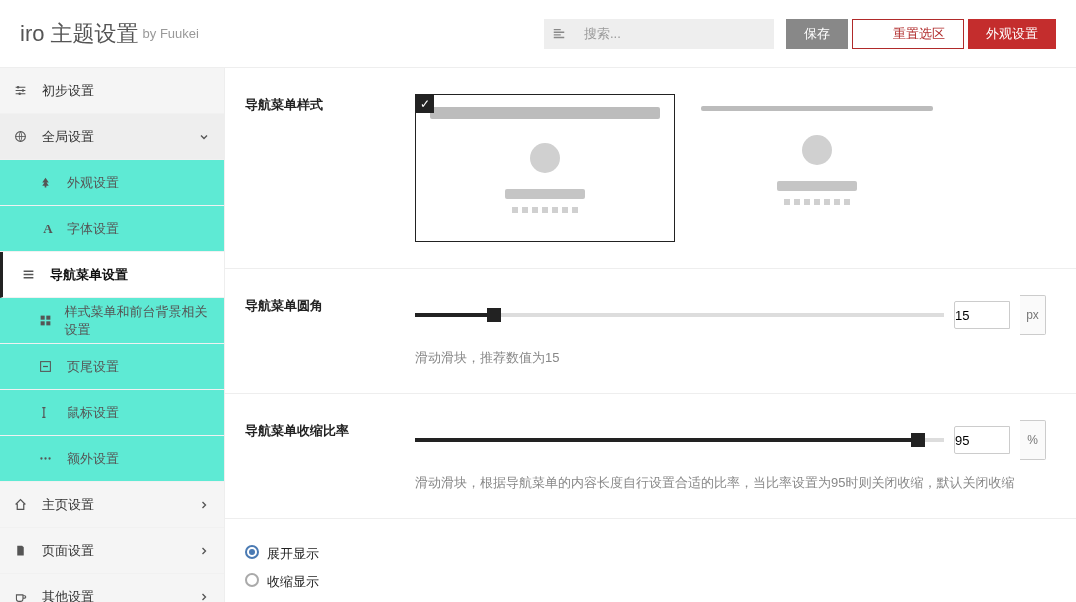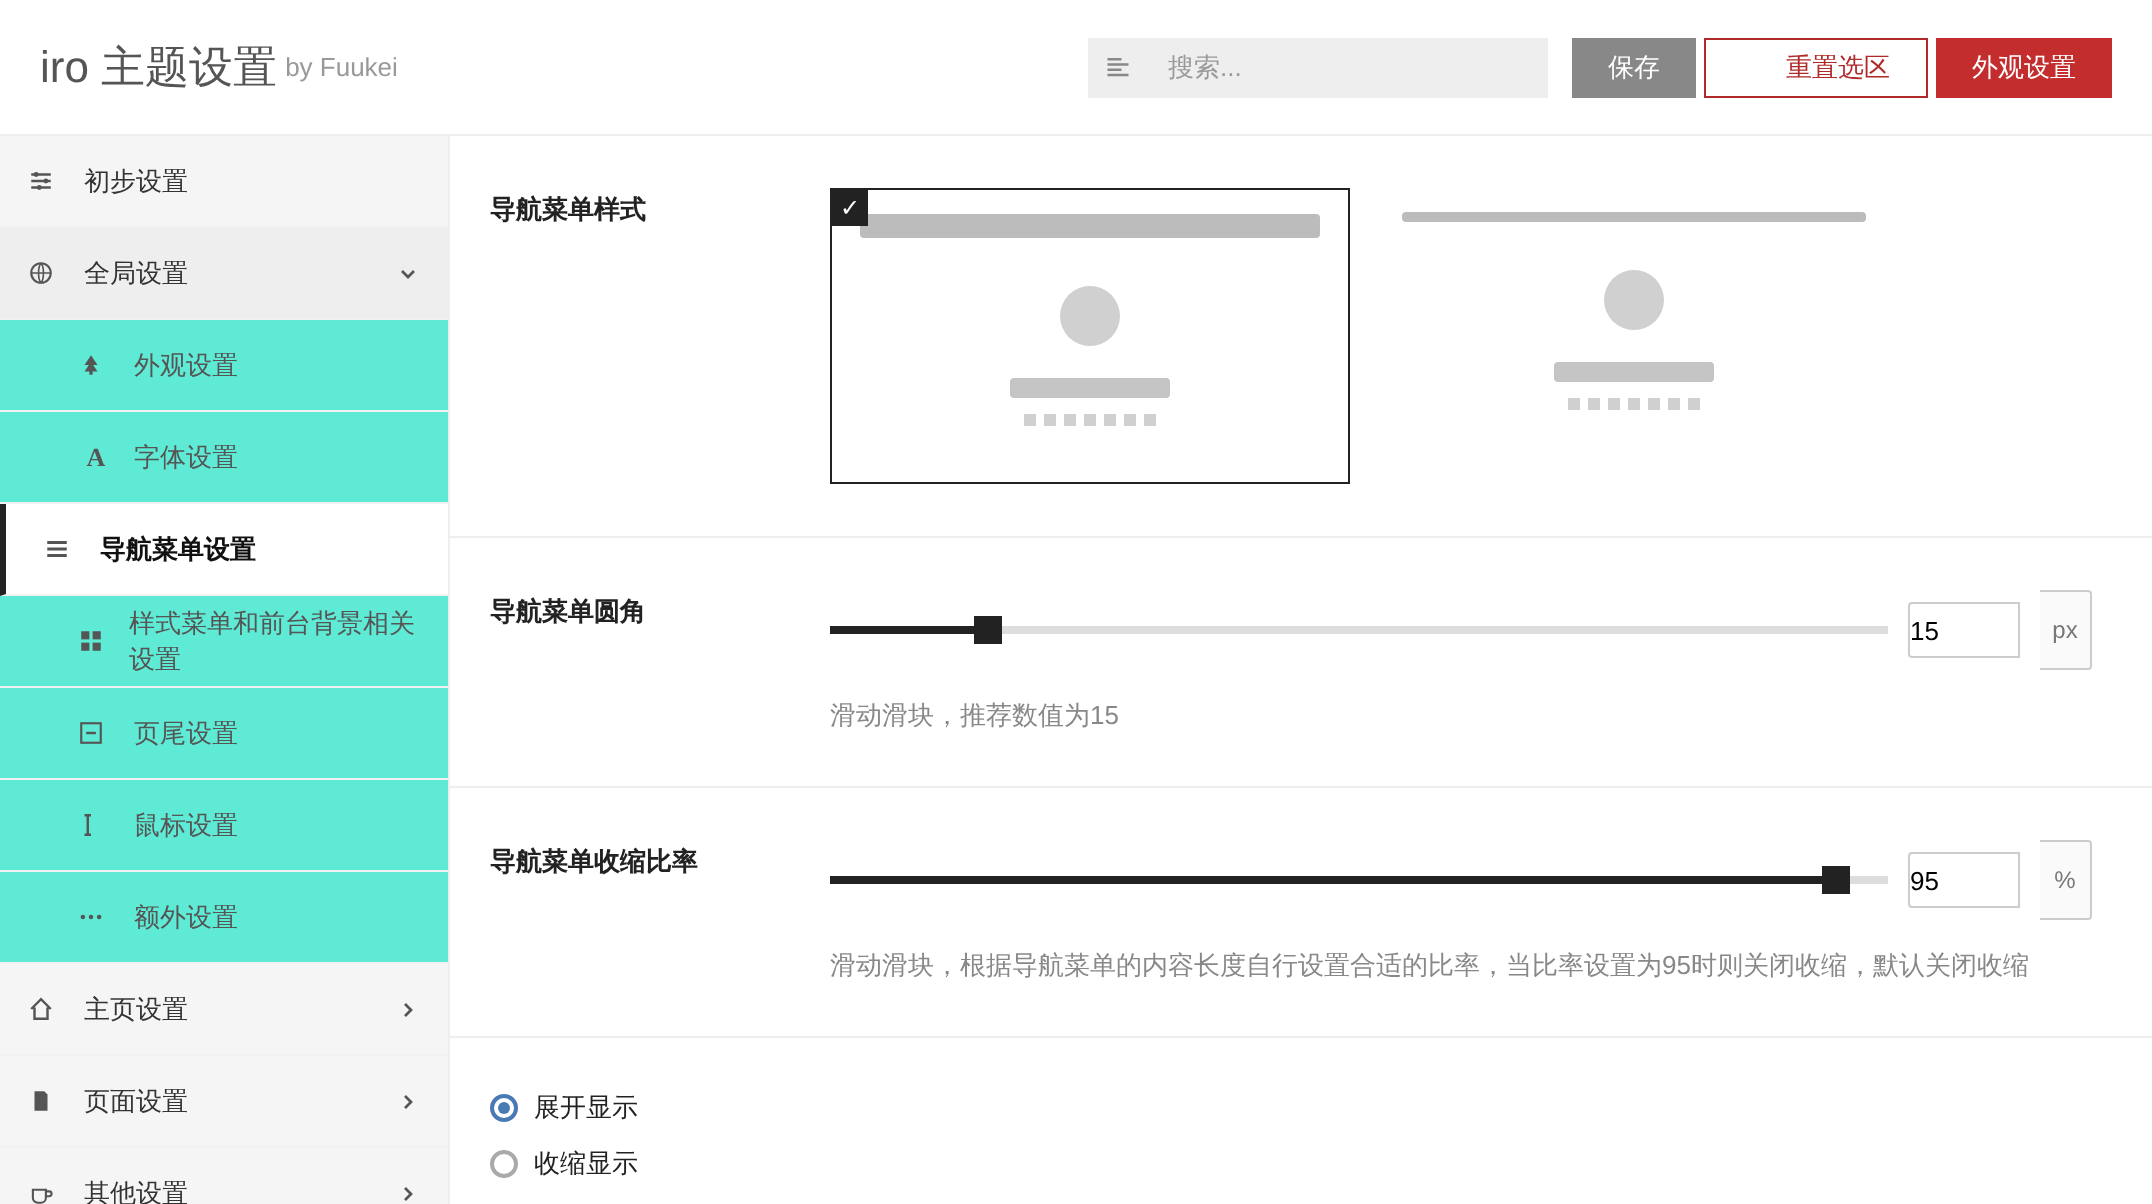"展开显示" .radio-opt { align-items: center -> flex-start }
